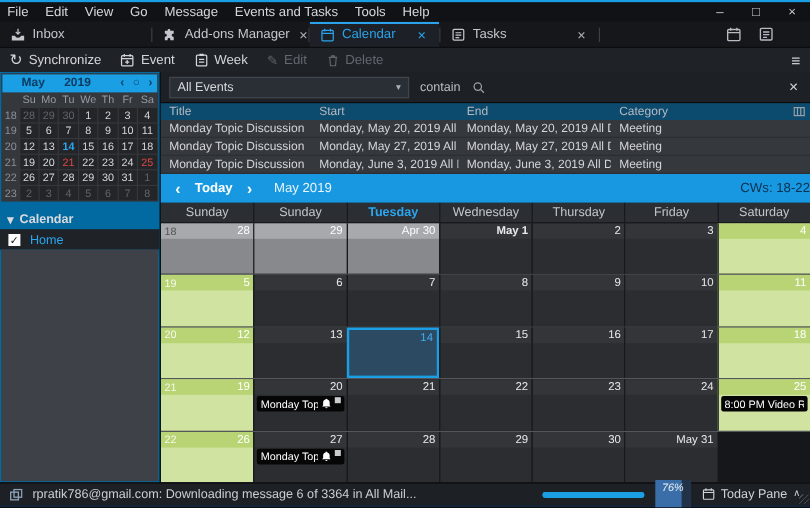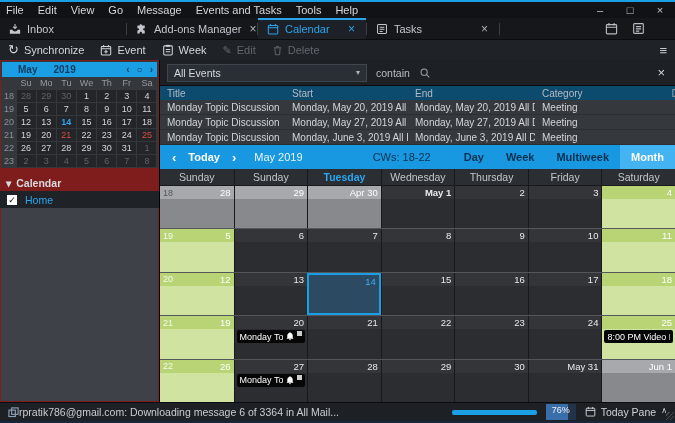"May" .sidebar { background: #7f1d1d -> #0369a1; width: 160px -> 134px }
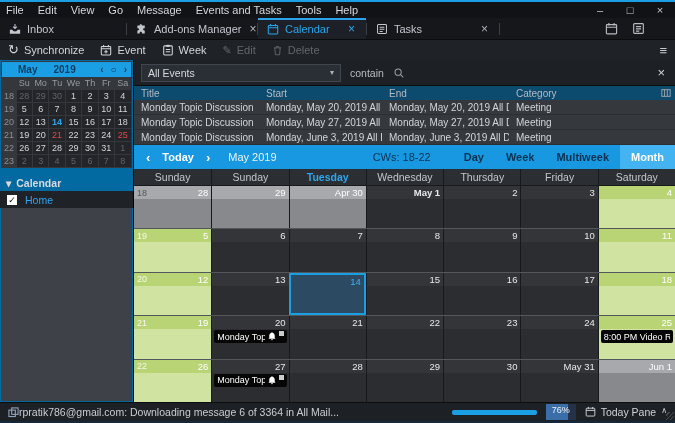"Day" div.nav-views { html: <div> <div>Day</div> <div>Week</div> <div>Multiweek</div> <div>Month</div> </div> -> none }
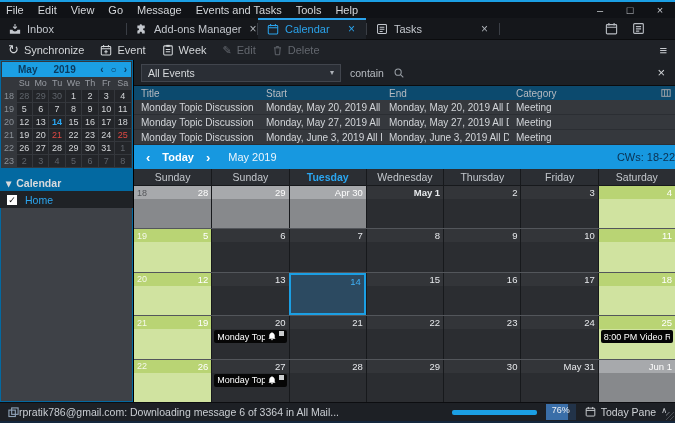"Jun 1" div.mcell { html: <div> <div> <span>Jun 1</span> </div> </div> -> none }
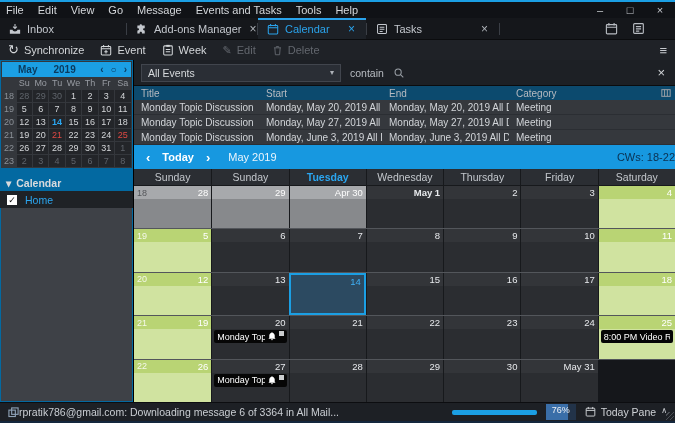"rpratik786@gmail.com: Downloading" .statusbar { gap: 0 -> 8px }
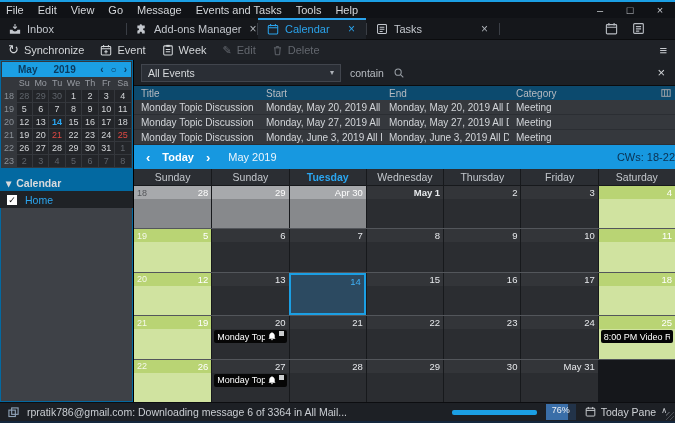"76%" .pct-badge { font-style: none -> italic; height: 16px -> 24px }
